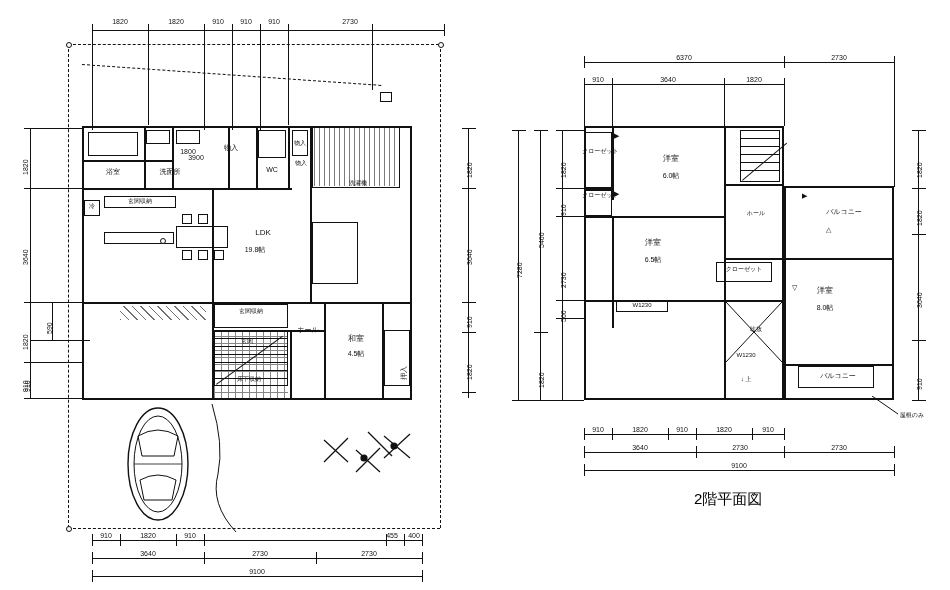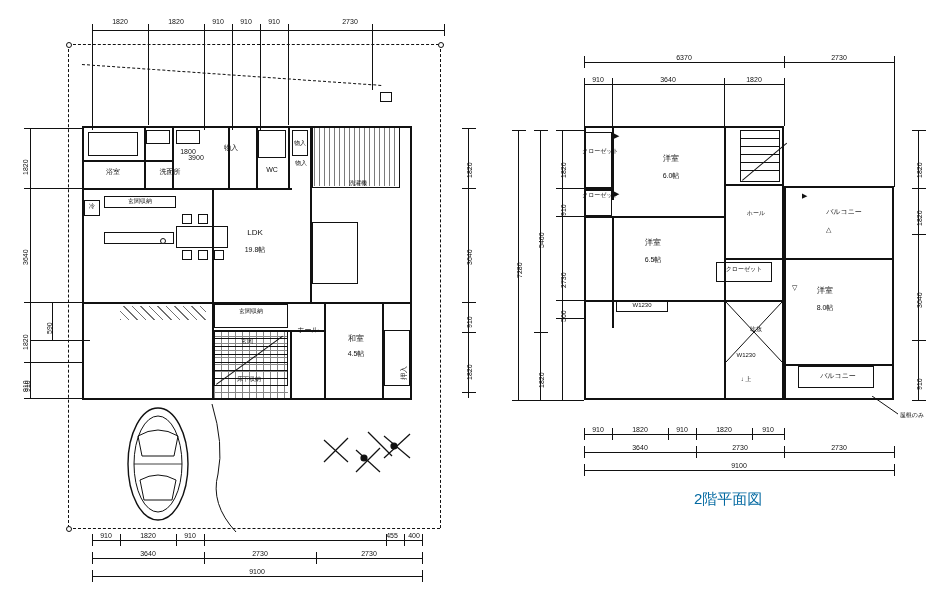"LDK" div.lbl { left: 230px -> 238px }
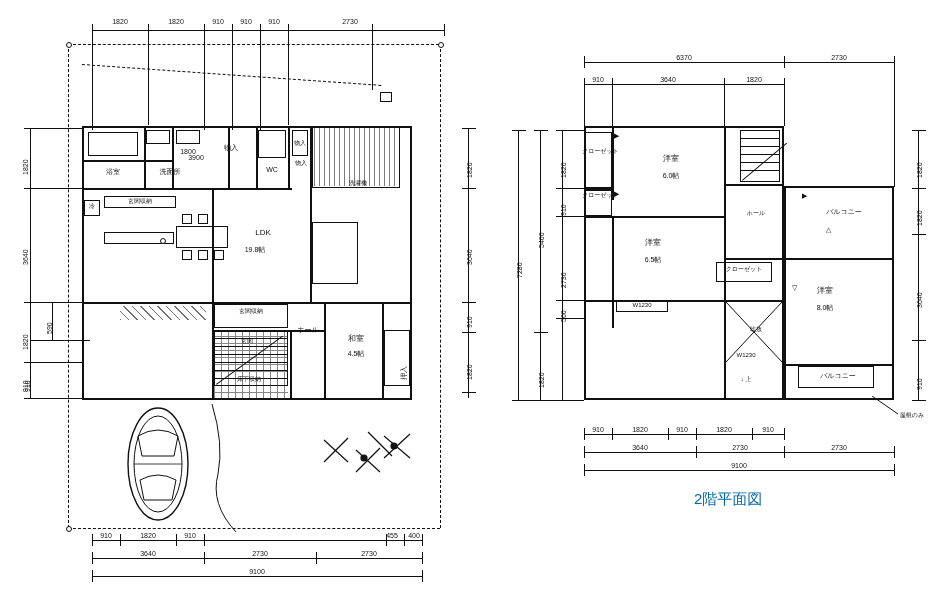"2階平面図" .title { color: #0369a1 -> #000000 }
